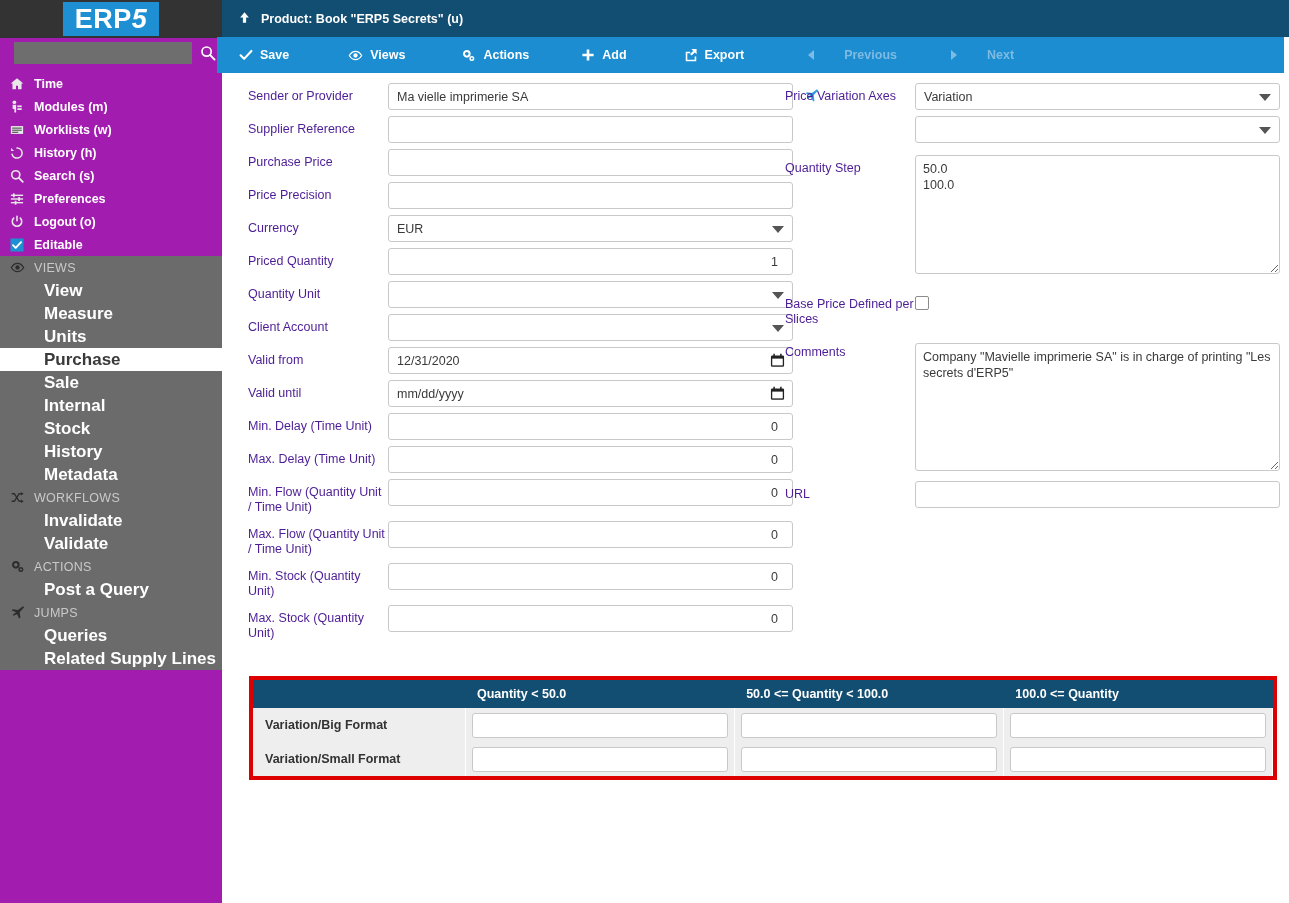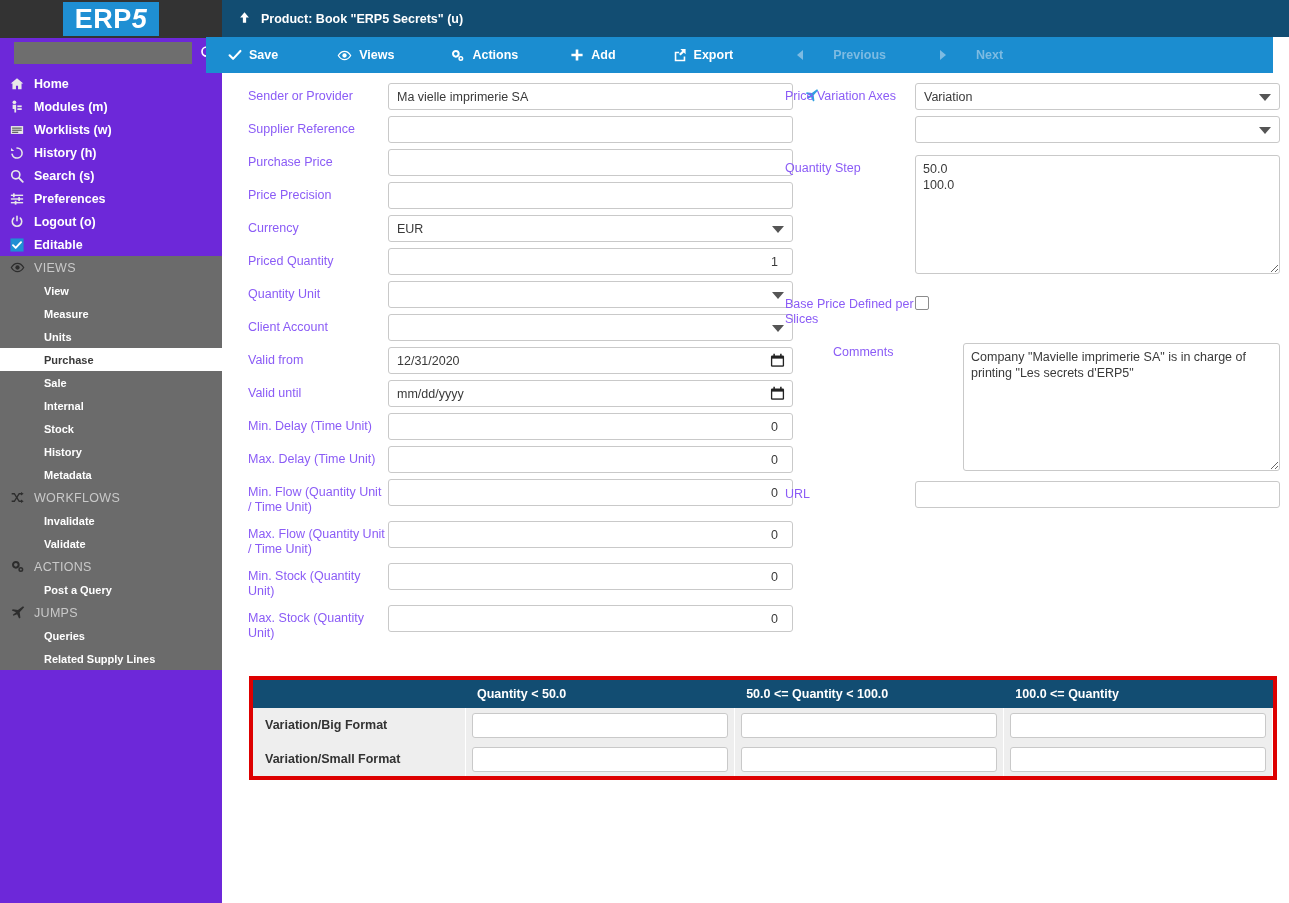"ERP5" #sidebar { background: #6d28d9 -> #a21caf }
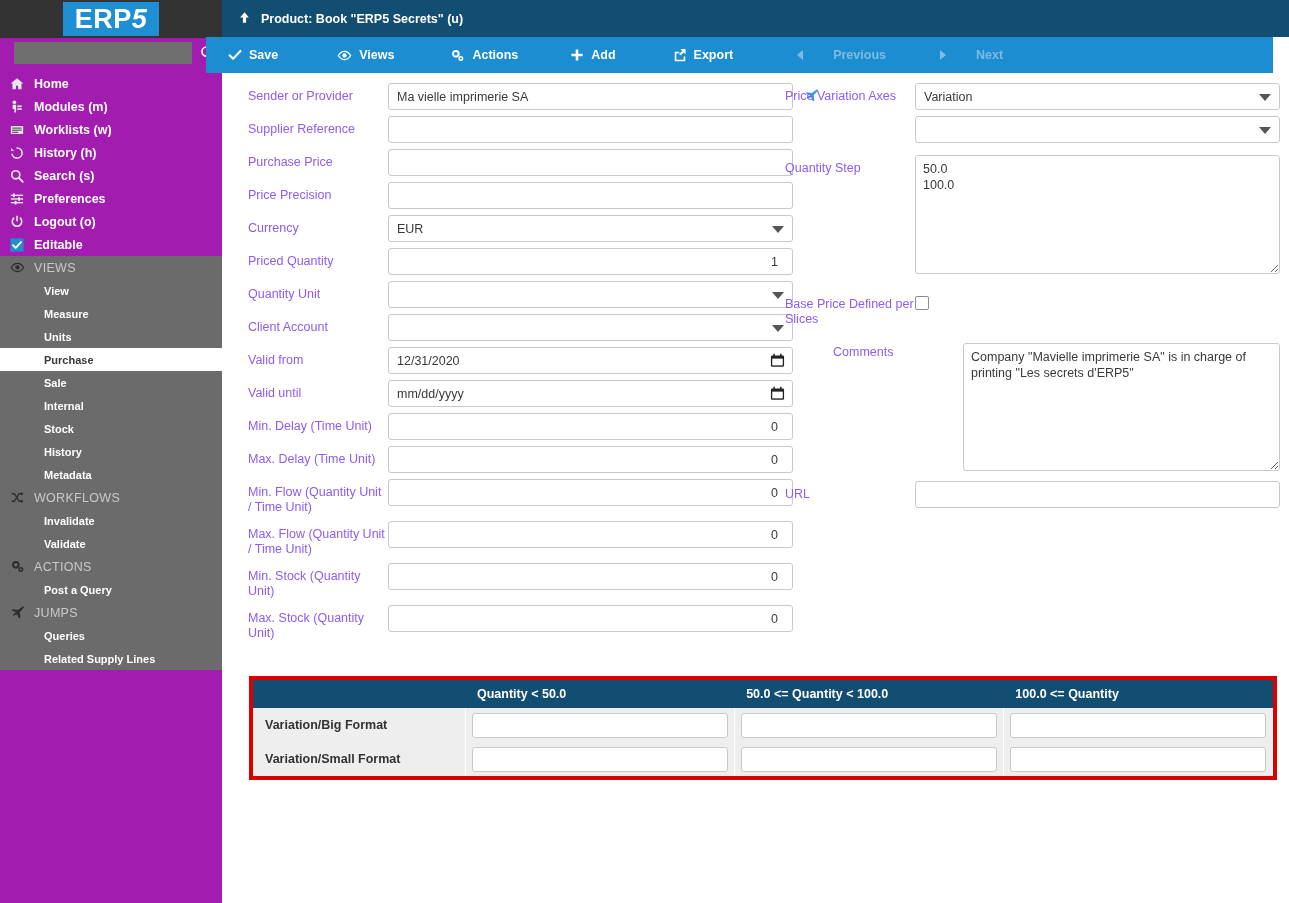"Save" #toolbar { left: 206px -> 217px }
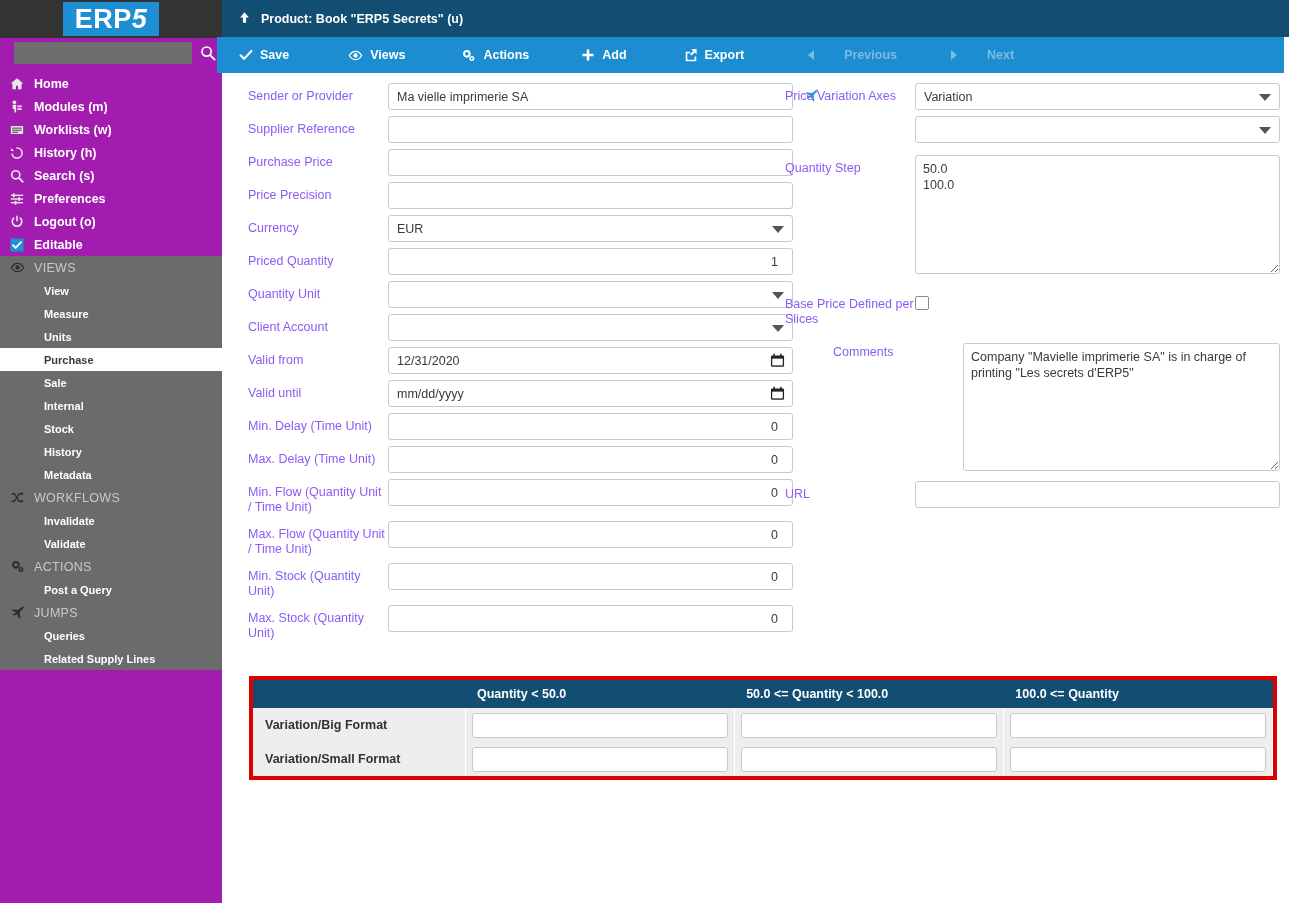"Home" span.lbl { text: Home -> Time }
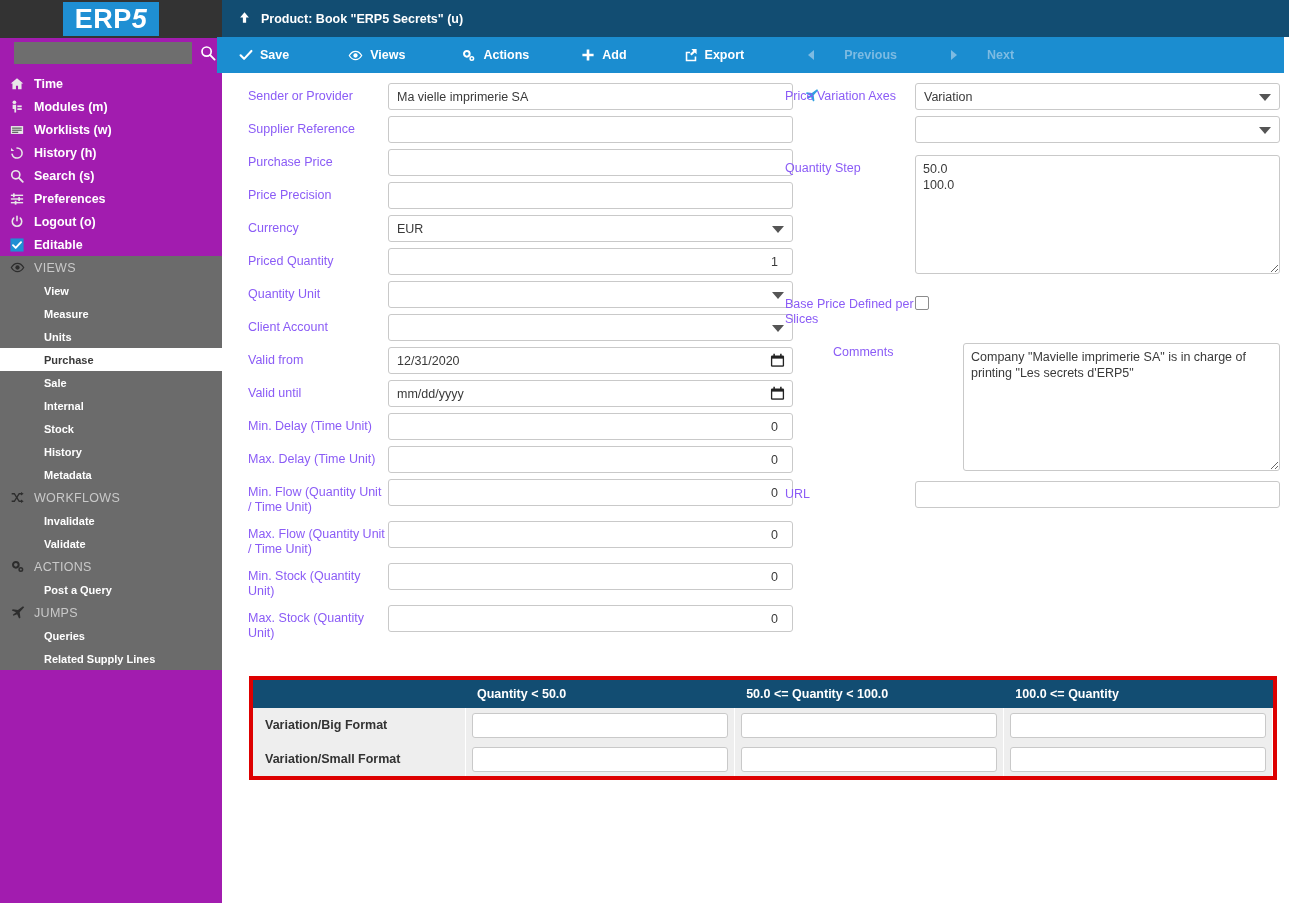"Sender or Provider" .flabel { color: #8b5cf6 -> #4c1d95 }
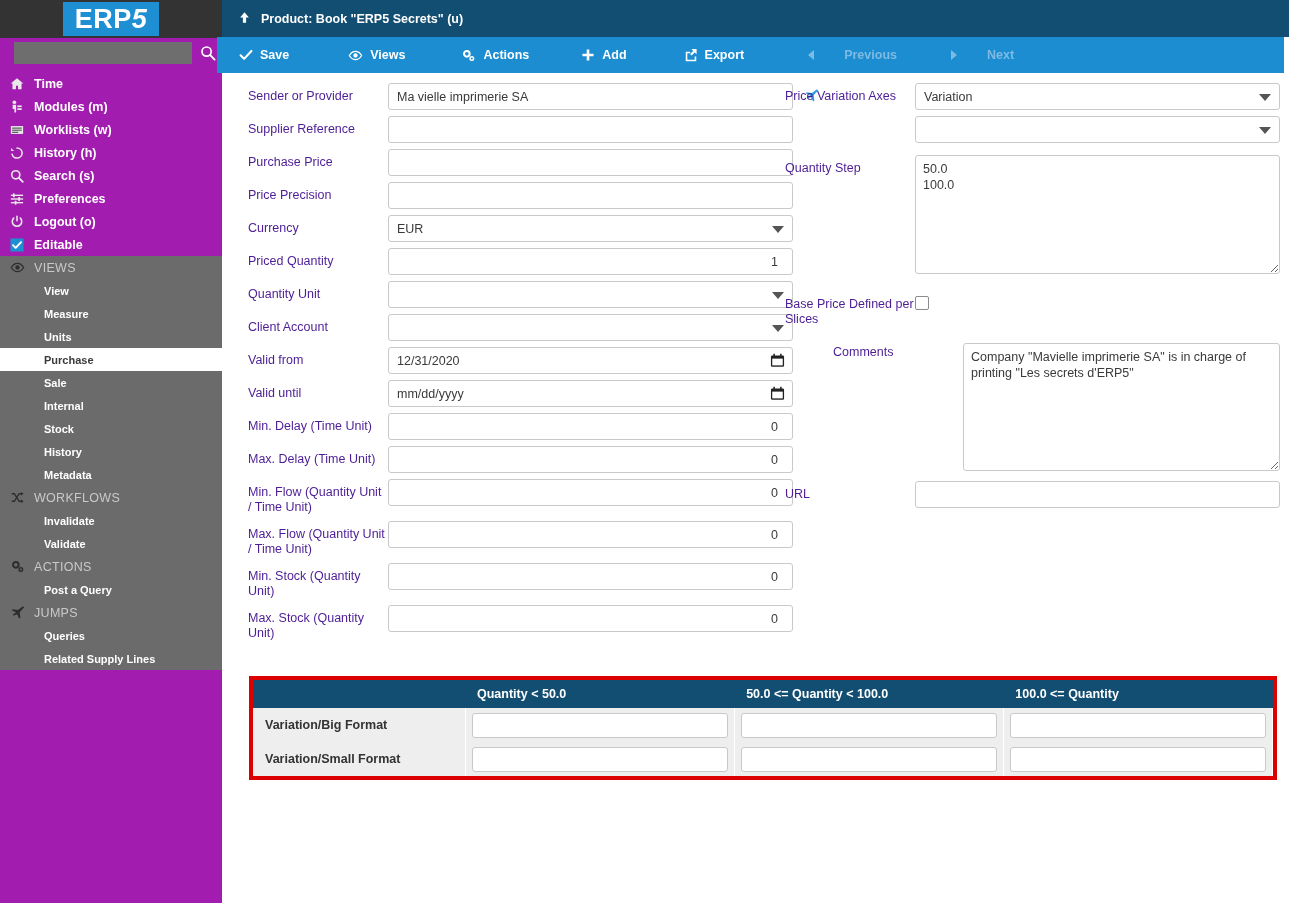"View" .nav-item.sub .lbl { font-size: 11px -> 17px }
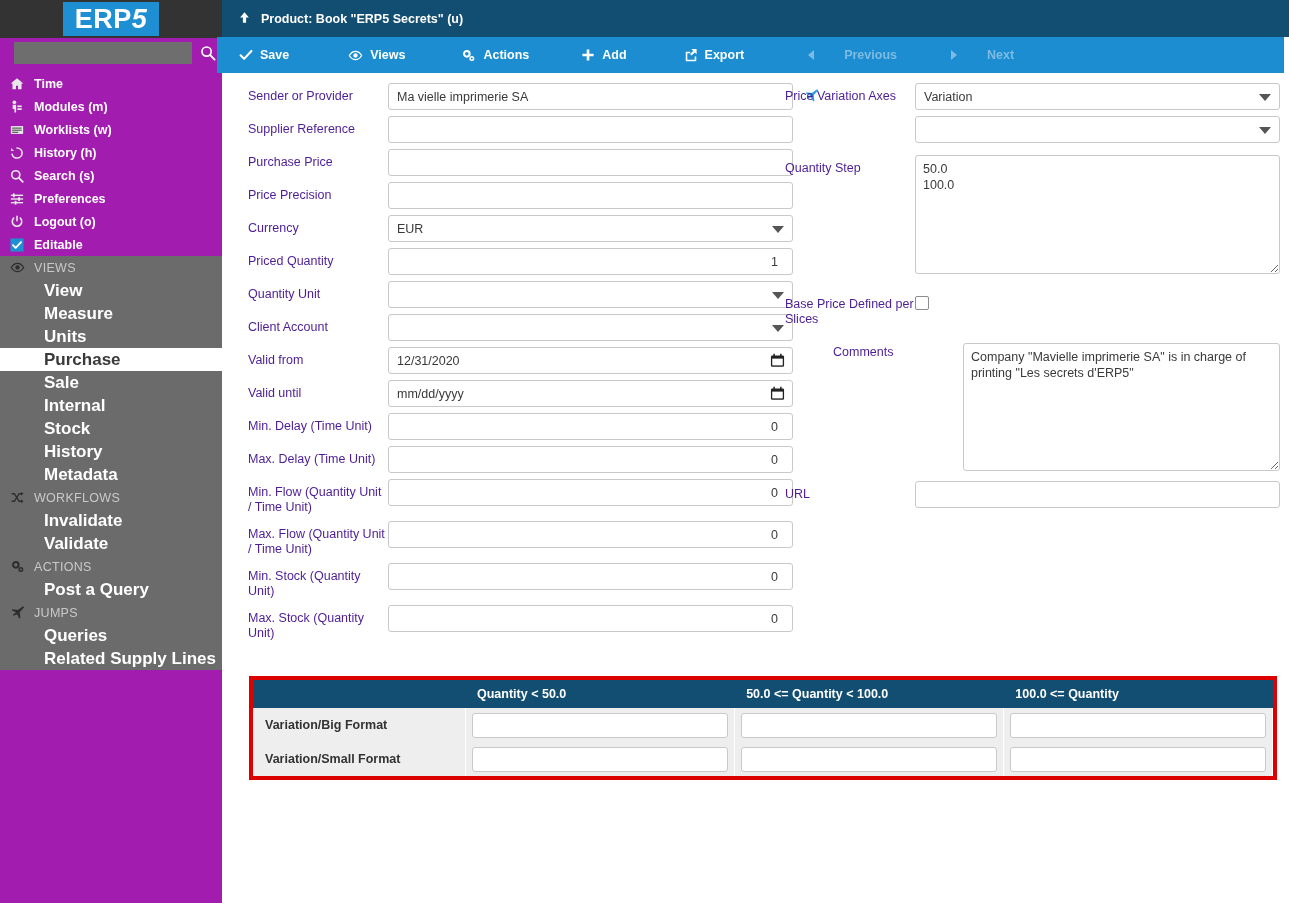"Comments" div.flabel { margin-left: 48px -> none }
